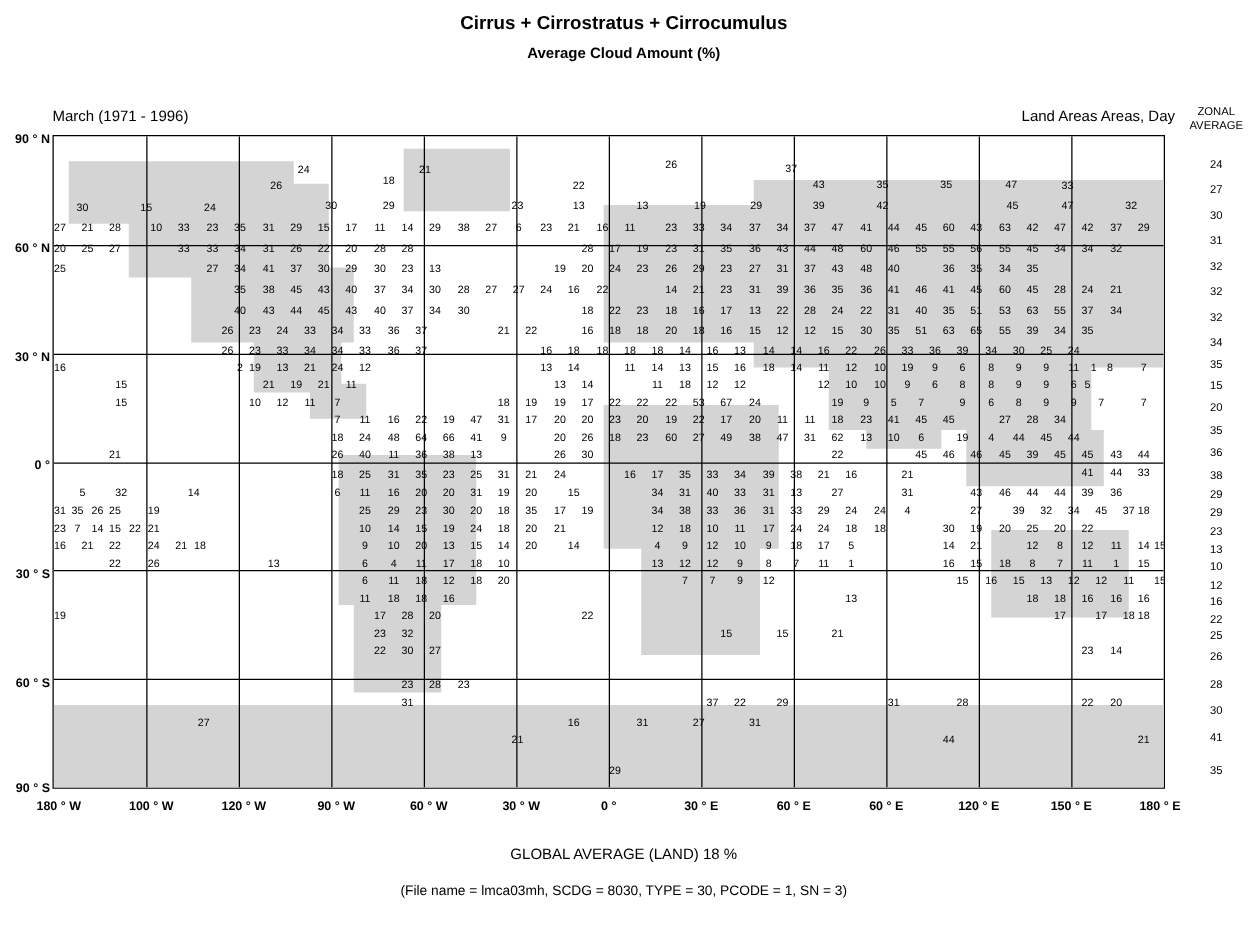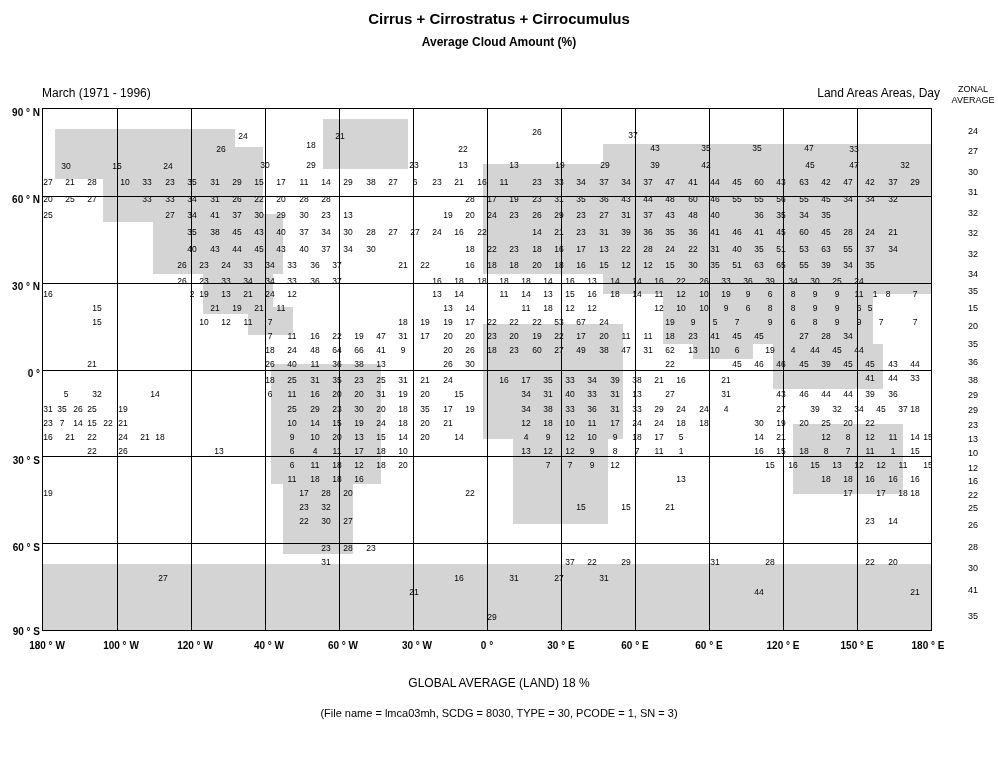"40 ° W" div.xlabel { text: 40 -> 90 }
